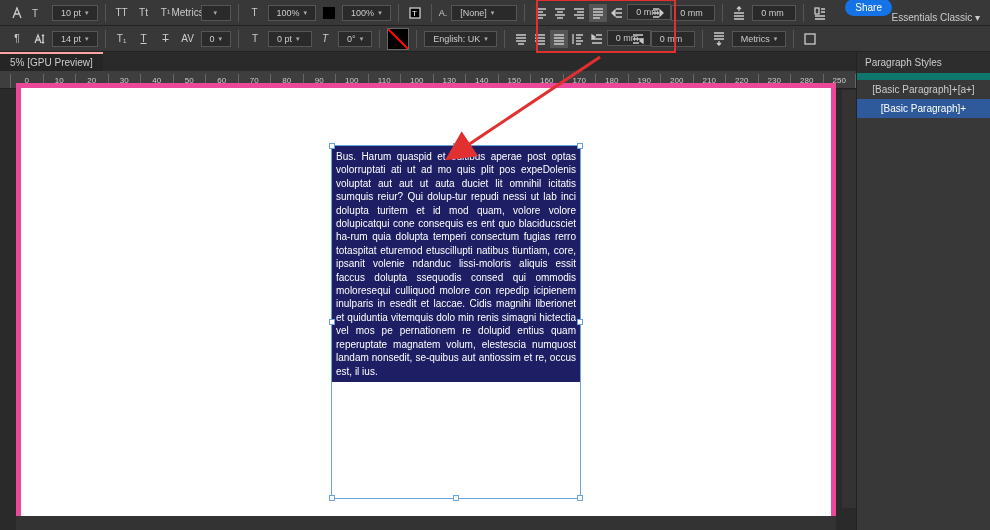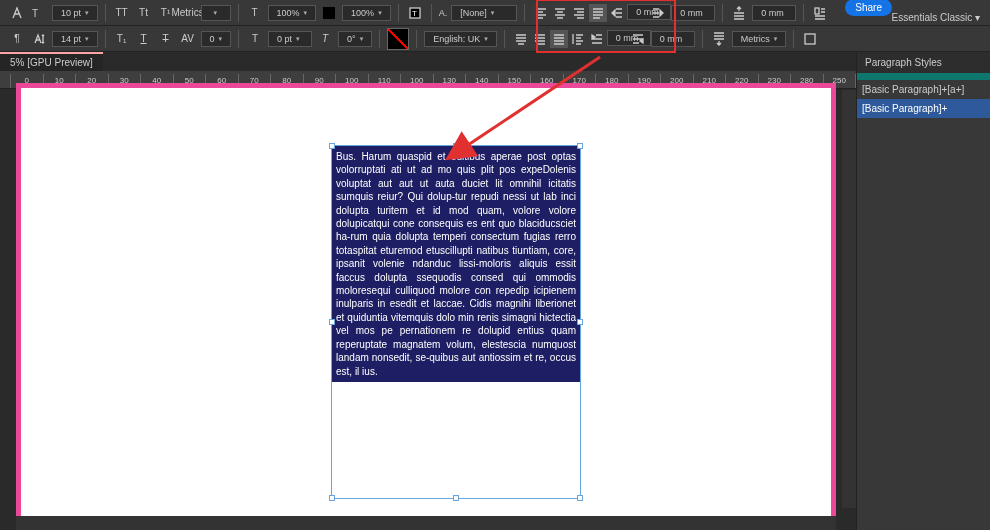"[Basic Paragraph]+" .panel .row { justify-content: flex-start -> center }
